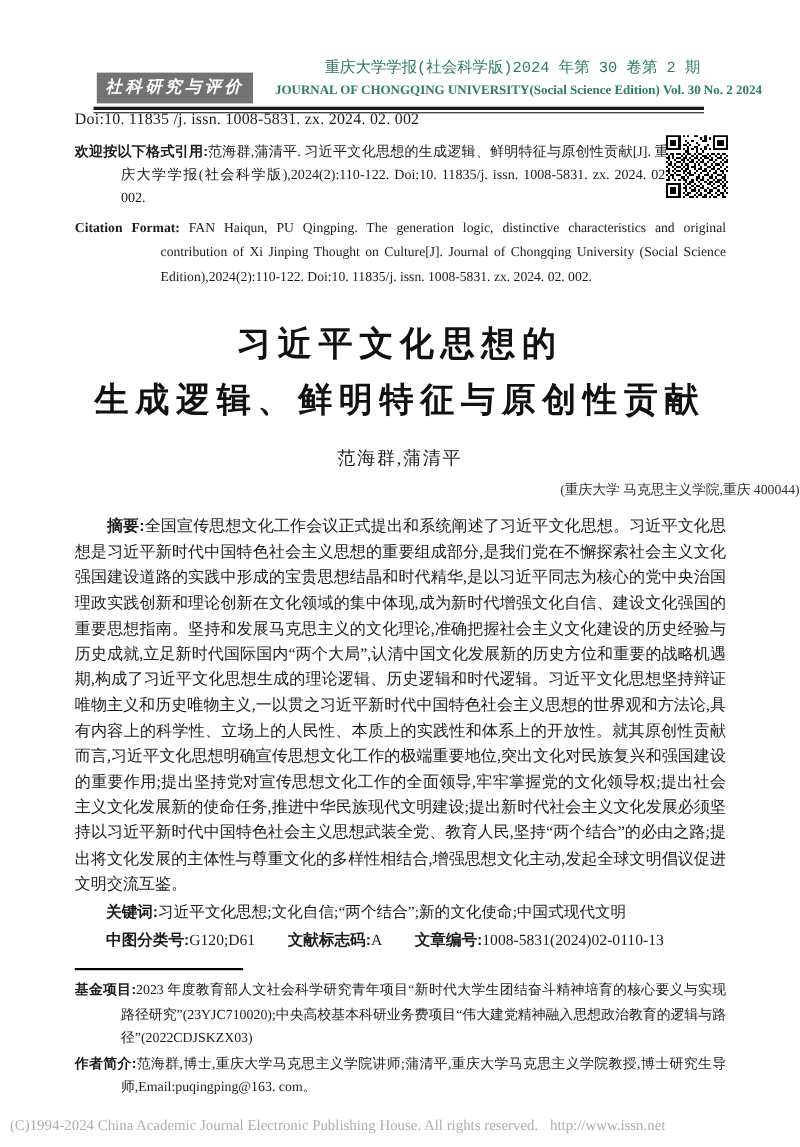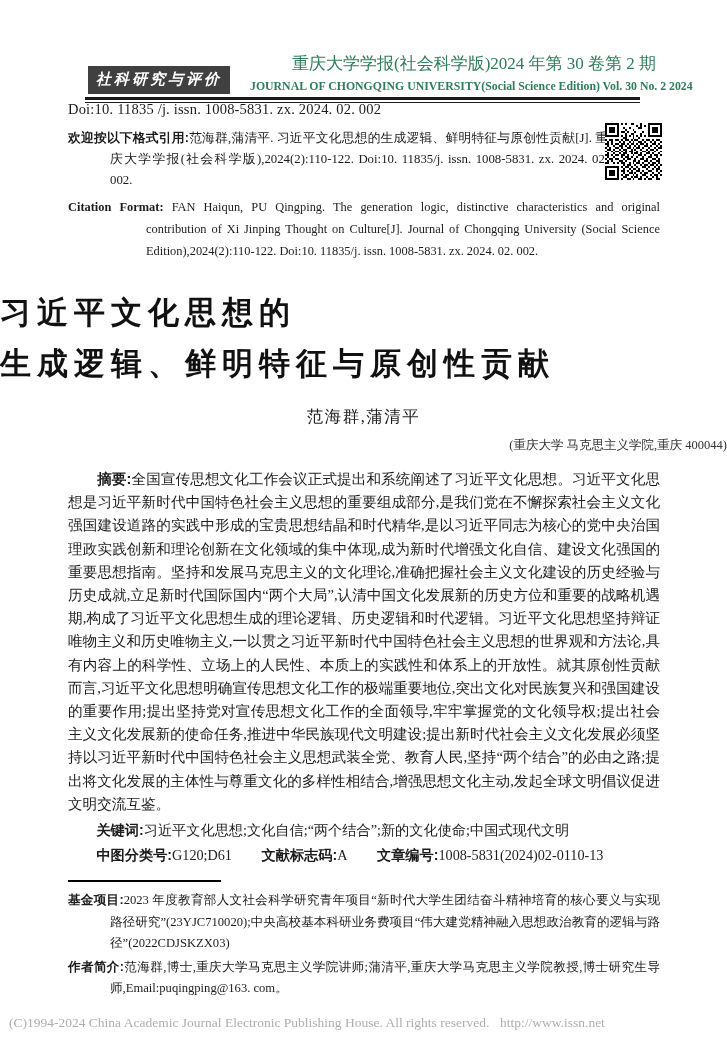"重庆大学学报(社会科学版)" .head-cn { font-family: none -> Liberation Mono, monospace; font-size: 17px -> 14px; justify-content: flex-start -> center }
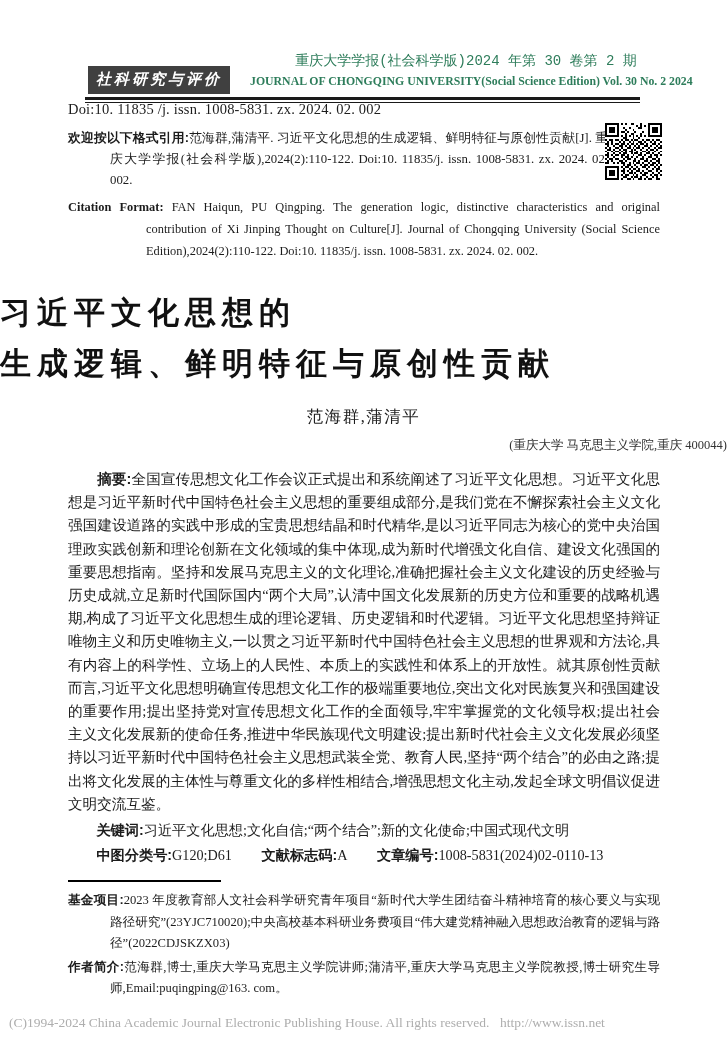"社科研究与评价" .badge { background: #404040 -> #737373 }
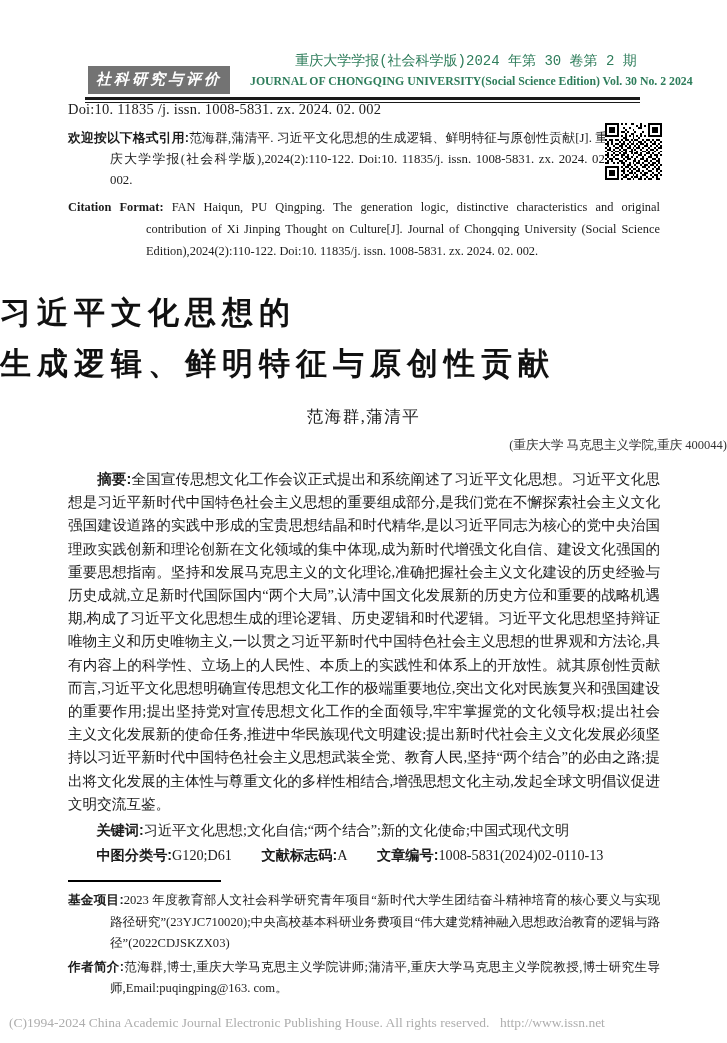"习近平文化思想的" .title { text-align: none -> center }
